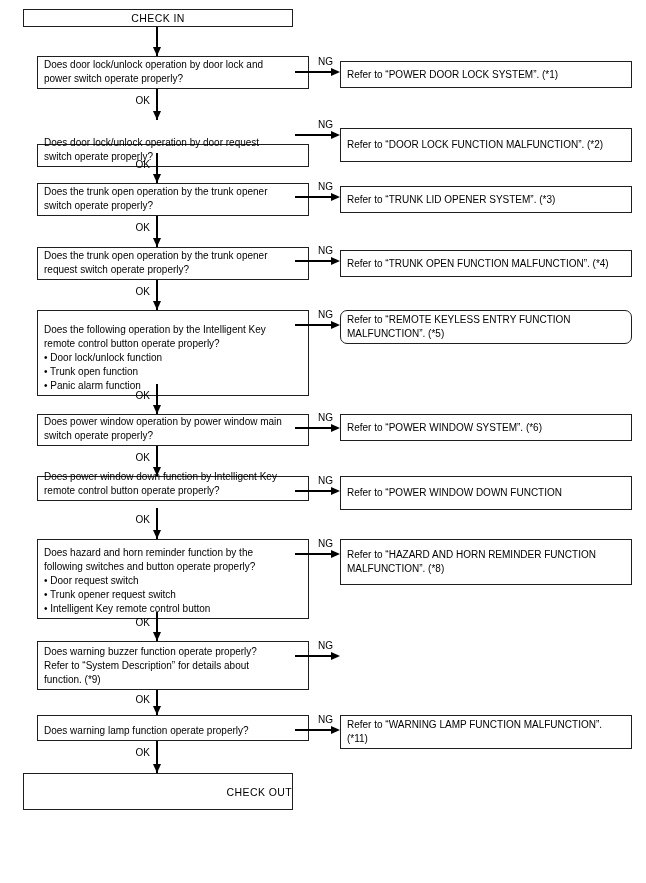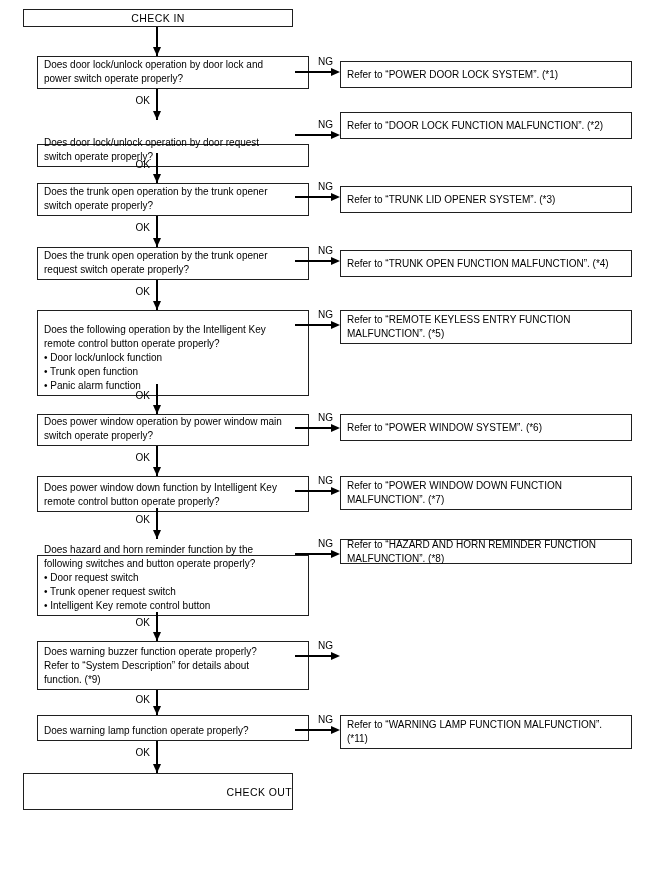"Refer to “DOOR LOCK FUNCTION" div.box { height: 27px -> 34px; top: 112px -> 128px }
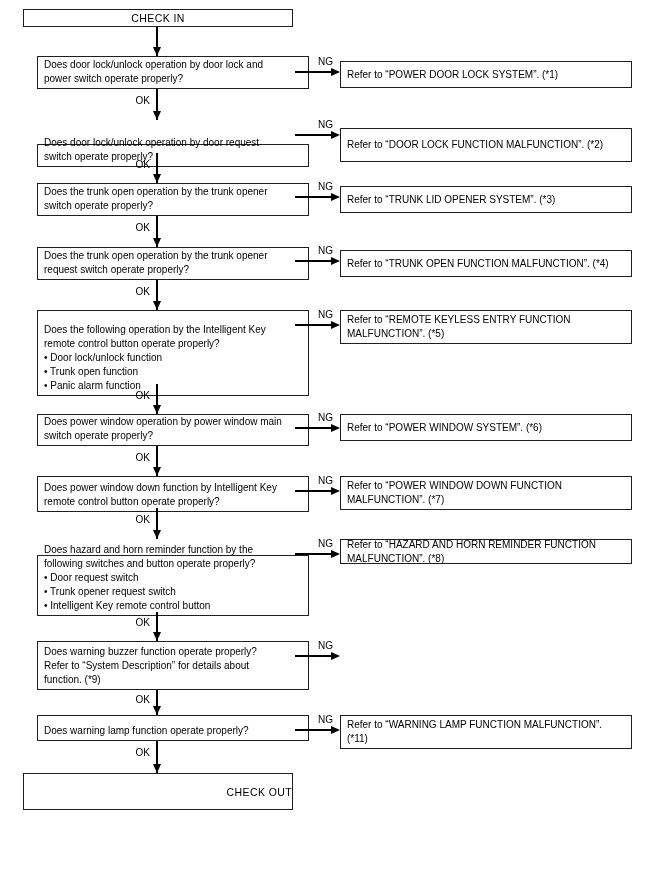"Refer to “REMOTE KEYLESS ENTRY" div.box { border-radius: none -> 7px }
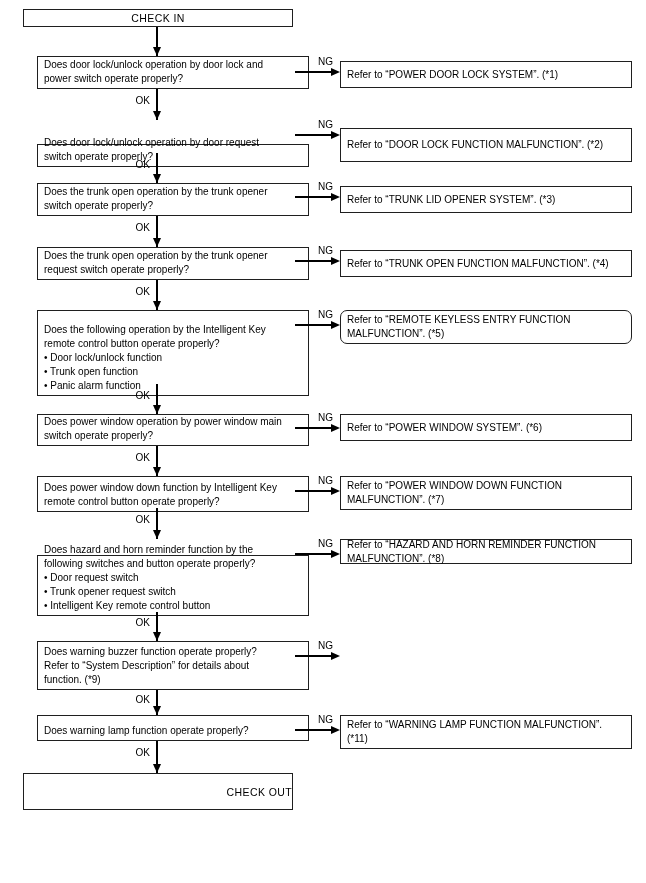"Does power window down function" div.box { height: 36px -> 25px }
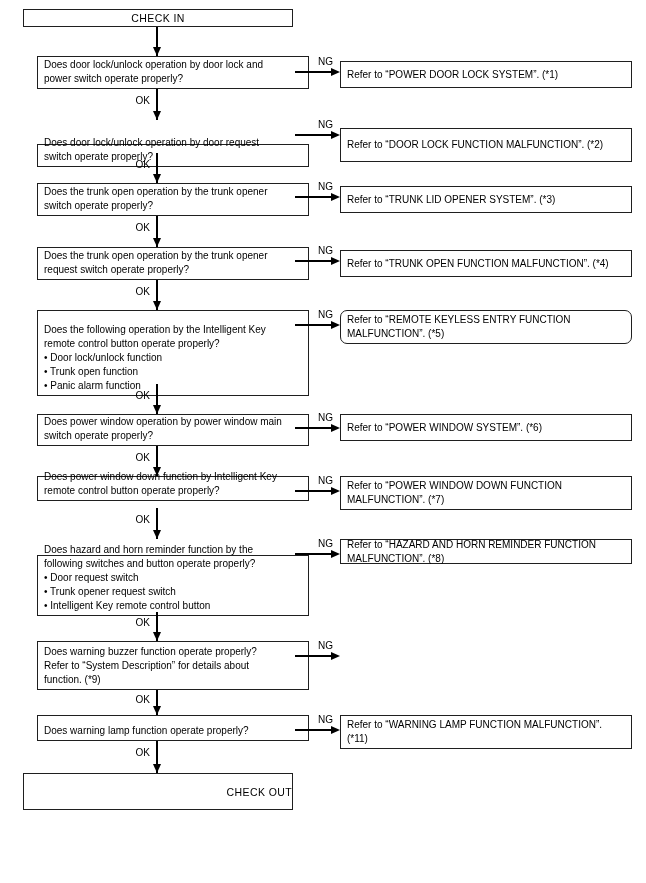"MALFUNCTION”. (*7)" div.tline { html: <div>MALFUNCTION”. (*7)</div> -> none }
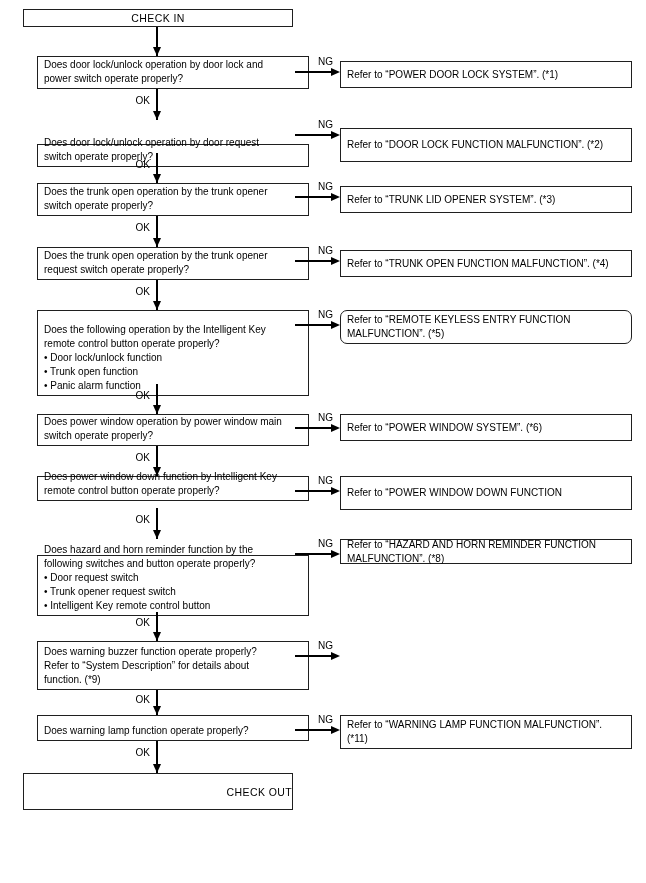"Does hazard and horn reminder" div.box { height: 61px -> 80px; margin-top: 16px -> none }
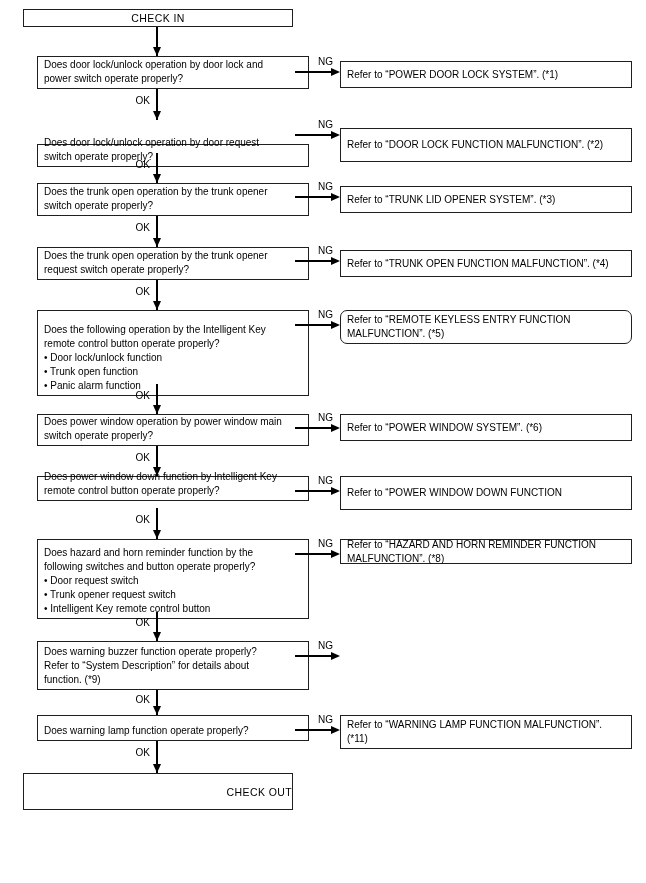"Refer to “HAZARD AND HORN" div.box { height: 25px -> 46px }
